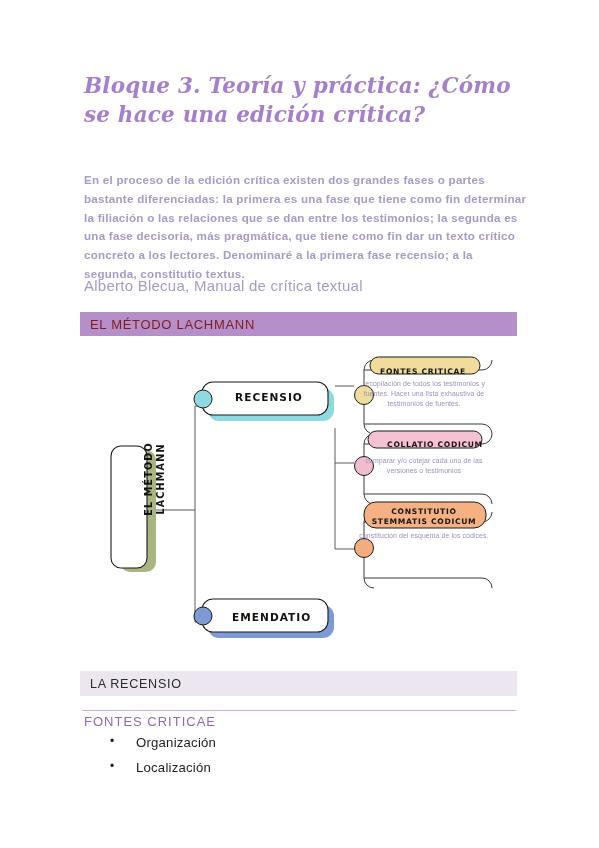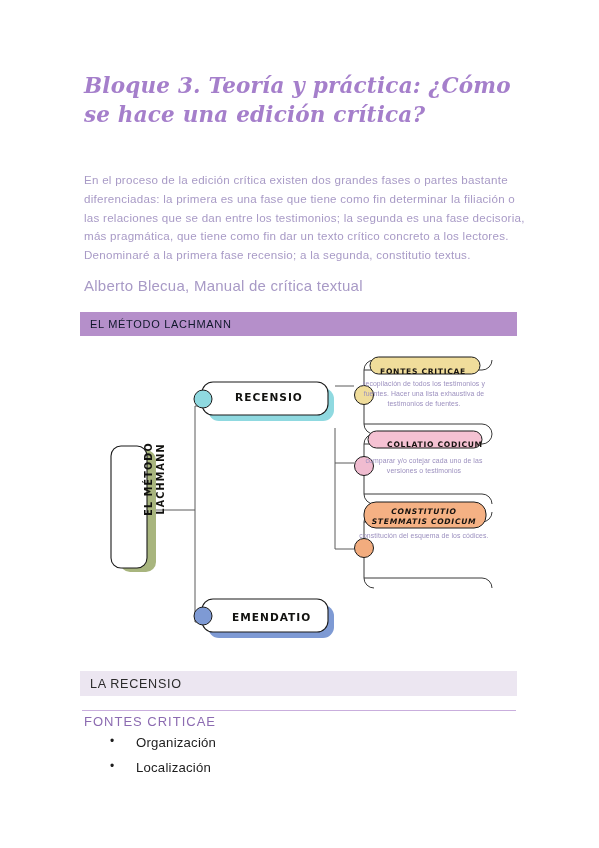"En el proceso de la" .body-para { font-weight: none -> bold }
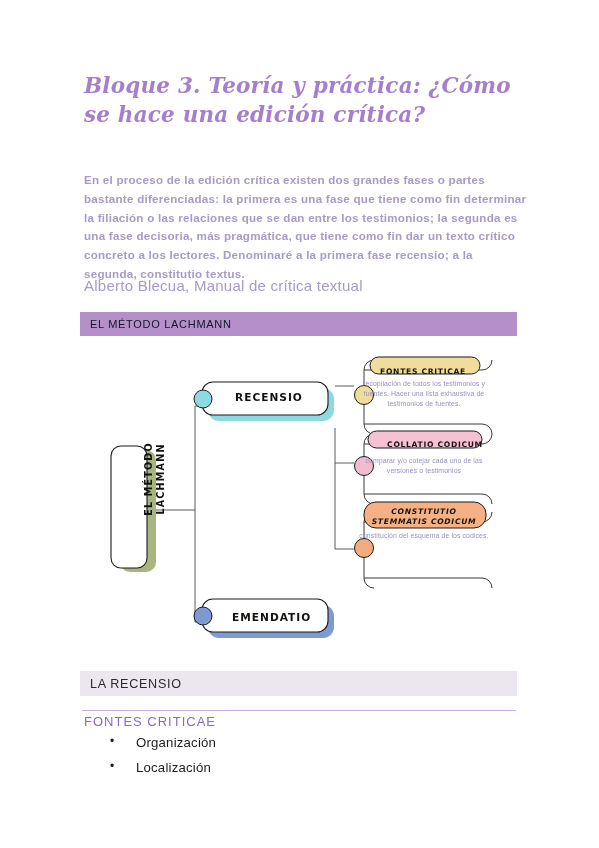"EL MÉTODO LACHMANN" .bar-primary span { color: #0f172a -> #7f1d1d; font-size: 11px -> 13px }
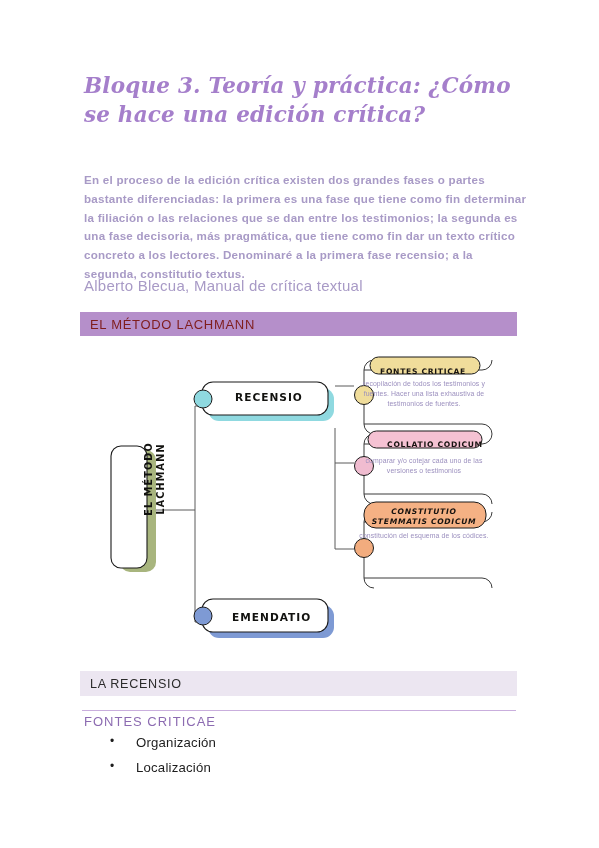"CONSTITUTIO STEMMATIS CODICUM" #lbl-constitutio { font-style: italic -> none }
